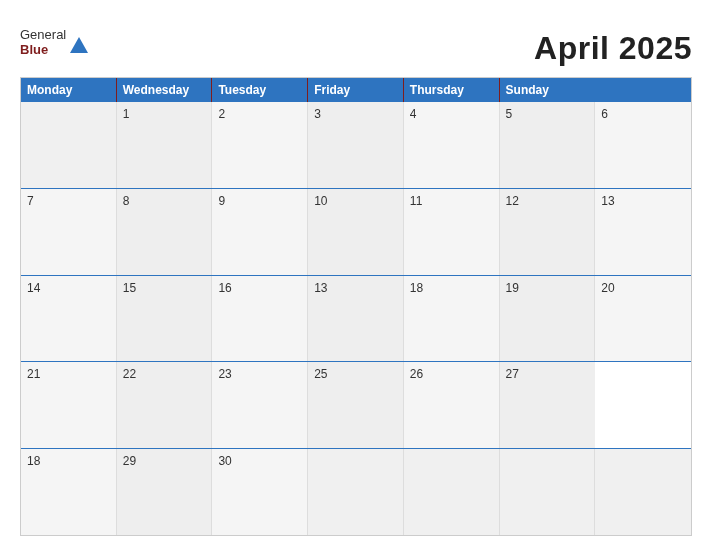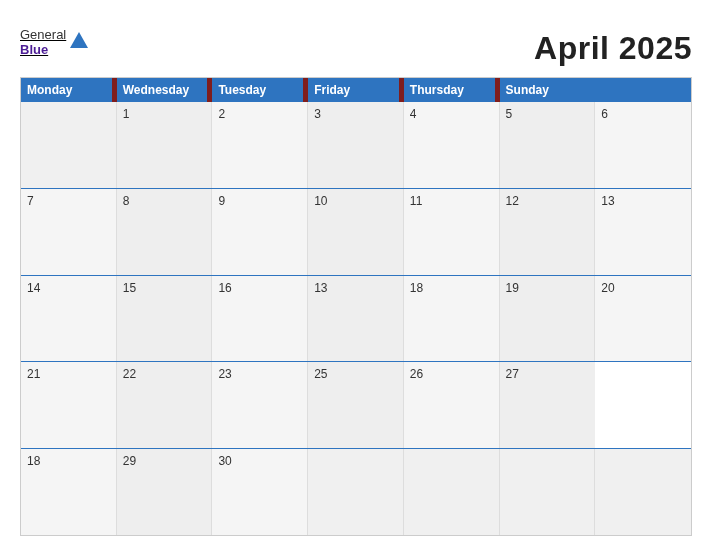"General" .logo { align-items: center -> flex-end; text-decoration: underline -> none }
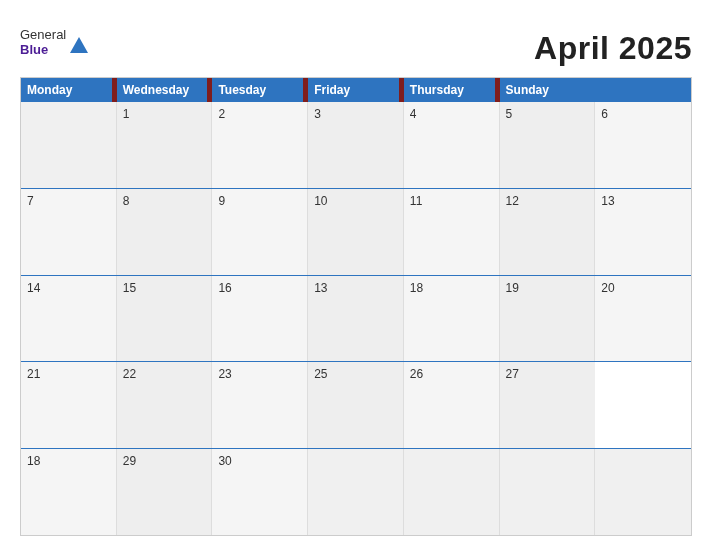"Blue" .logo-text .blue { color: #4c1d95 -> #7f1d1d }
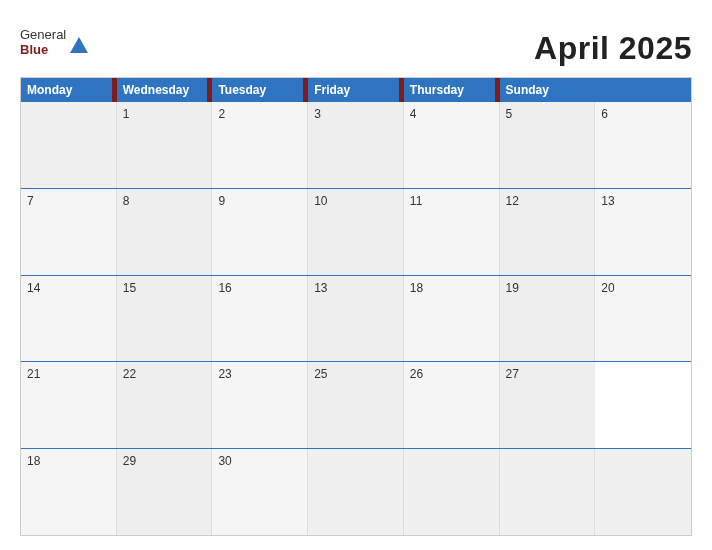"Monday" .cal-header-cell { border-right: 5px solid #7f1d1d -> 1px solid #7f1d1d }
